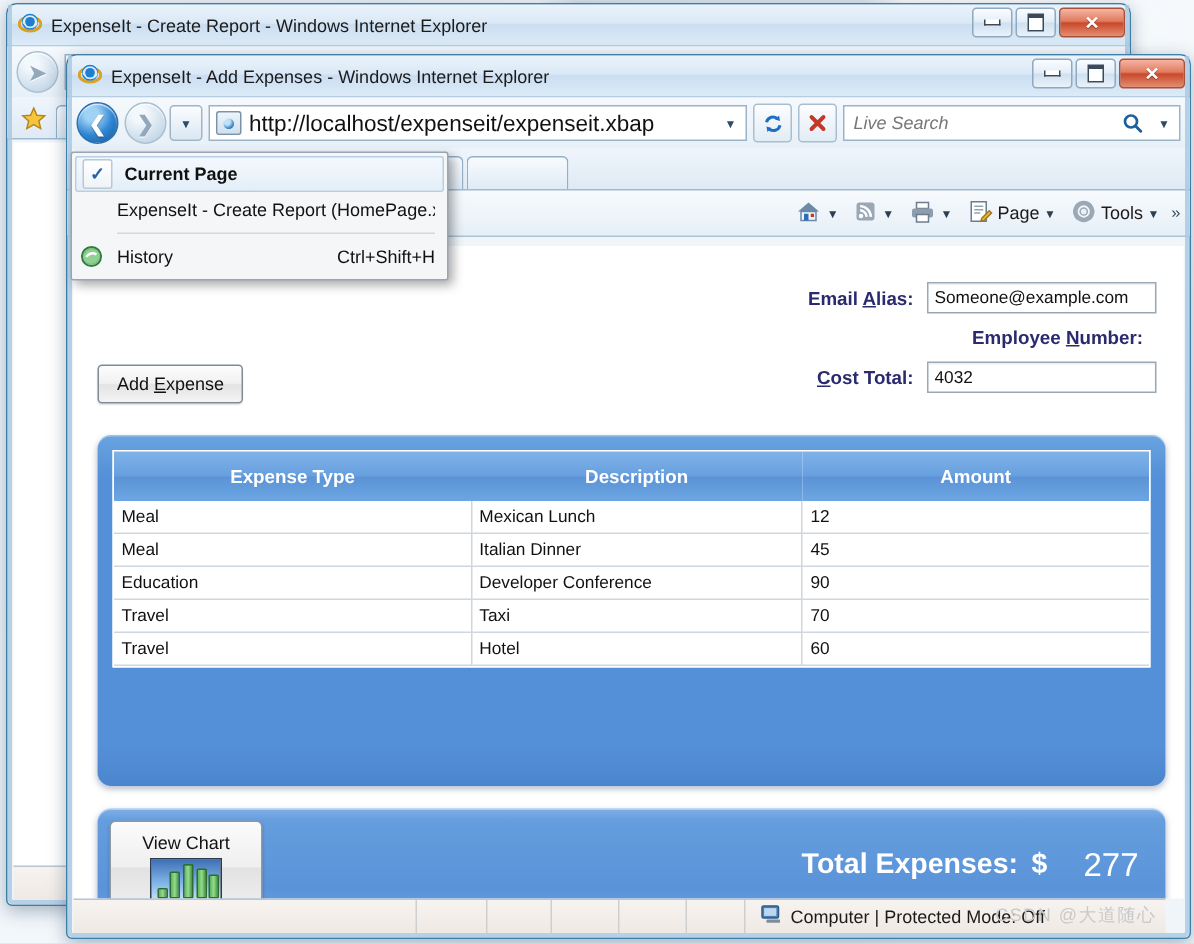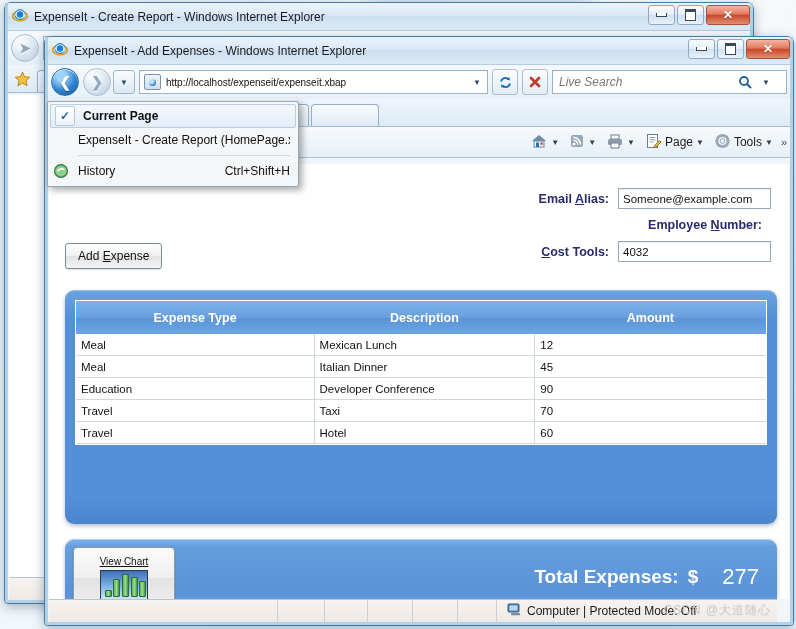"http://localhost/expenseit/expenseit.xba" .addr-txt { font-size: 10px -> 15px }
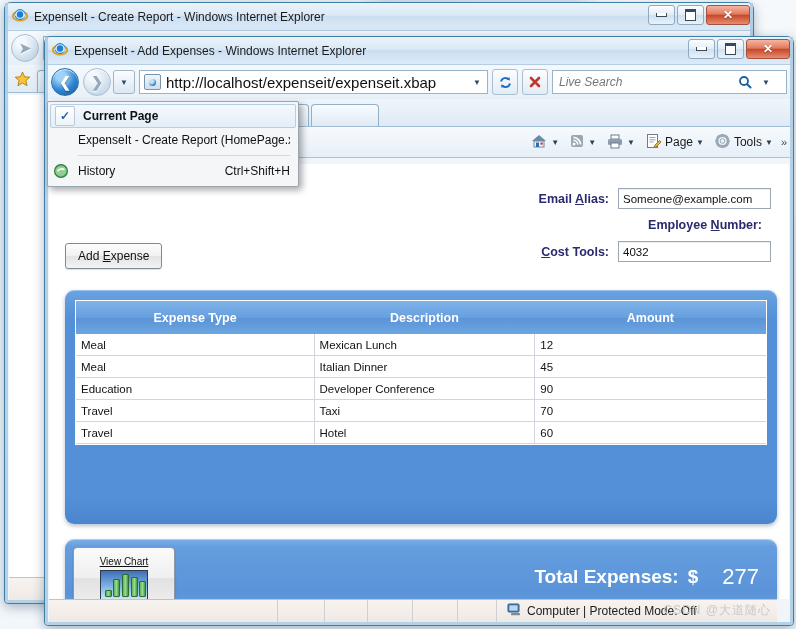"Live Search" .searchbox { padding: 0 12px 0 6px -> 0 2px 0 6px }
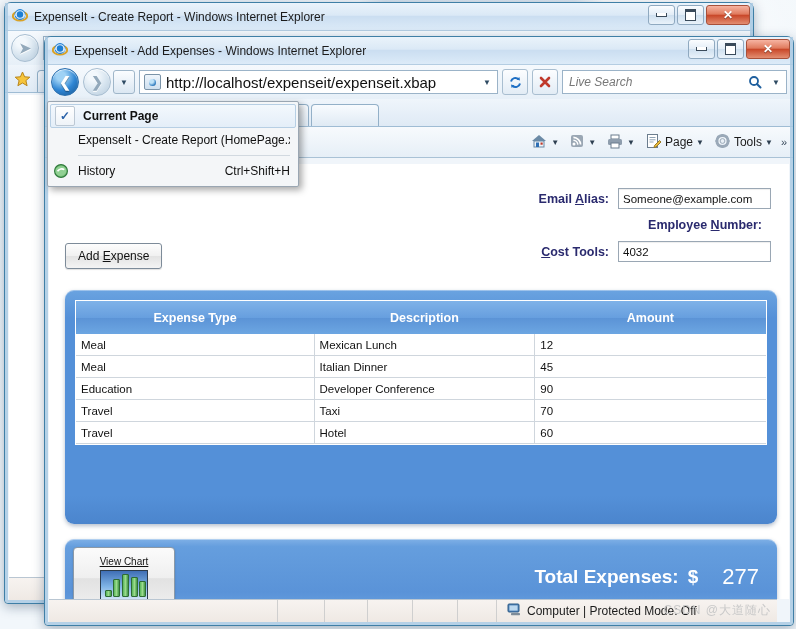"ost Tools:" span { text: Tools -> Total }
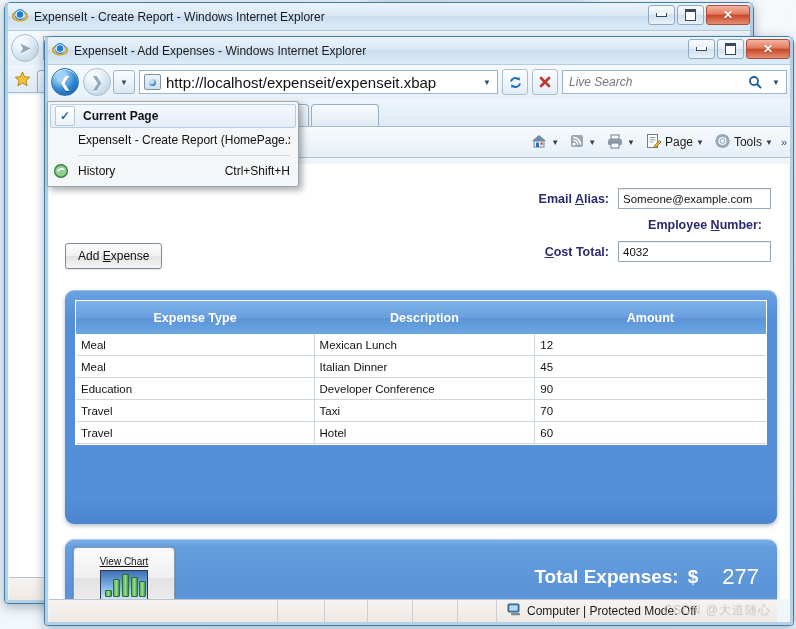"View Chart" .vc-label { font-size: 10px -> 12px; text-decoration: underline -> none }
